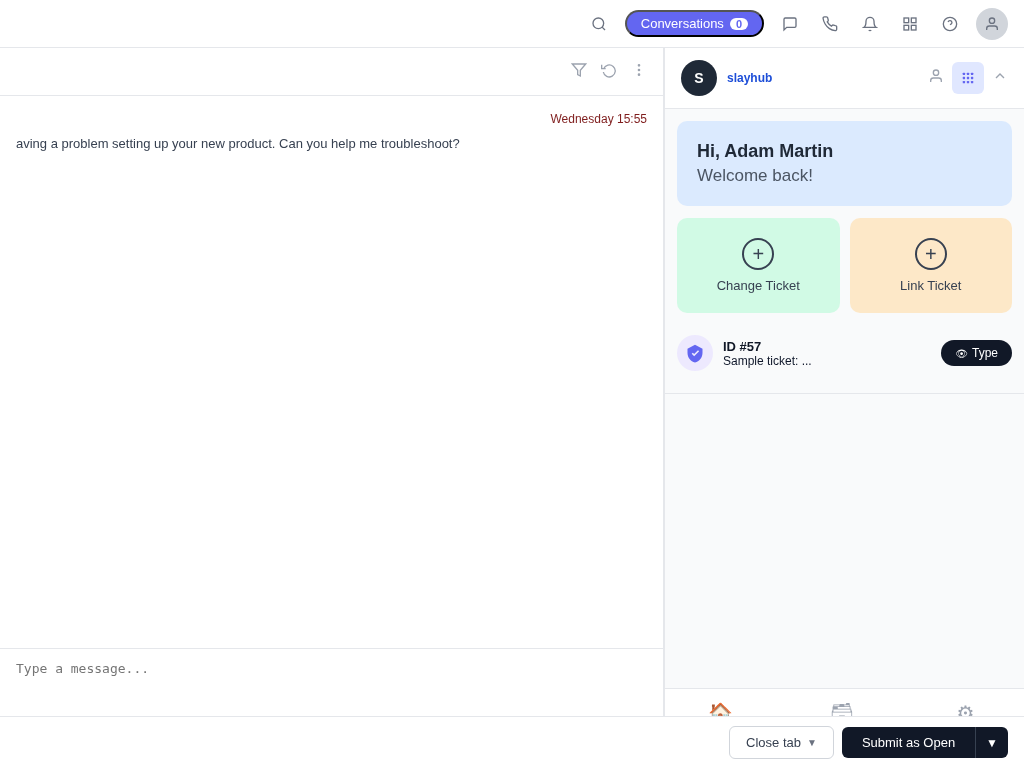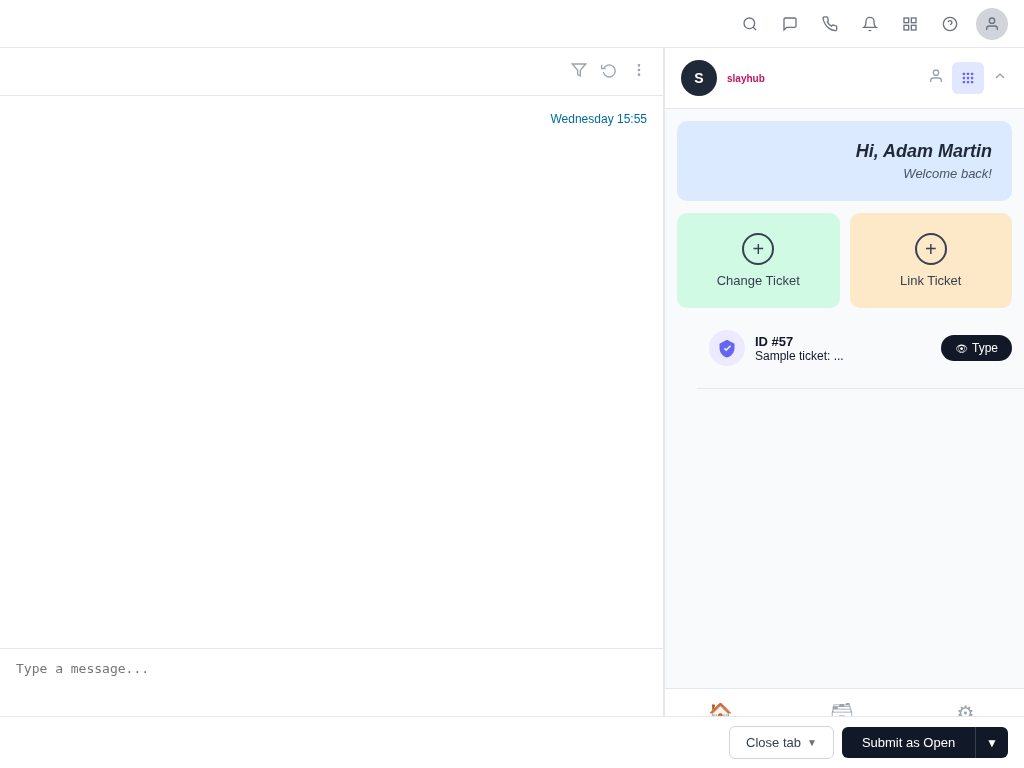"Conversations" button.conversations-badge { html: none -> <button> <span>Conversations</span> <span>0</span> </button> }
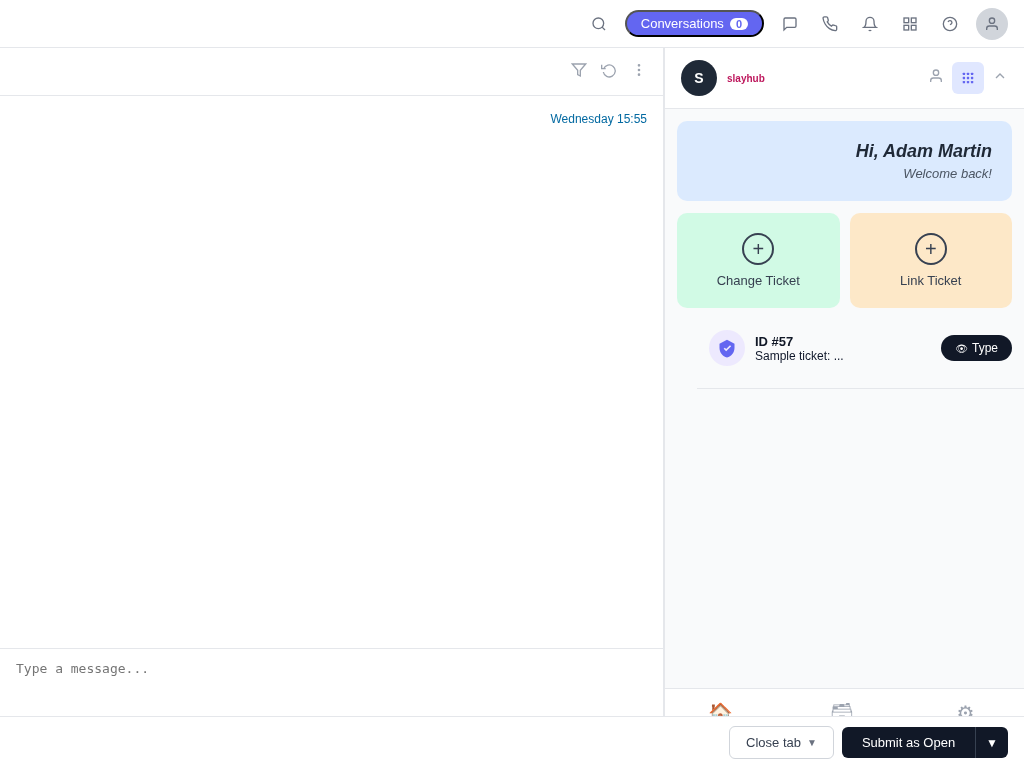"slayhub" .agent-name { color: #be185d -> #1d4ed8; font-size: 10px -> 12px }
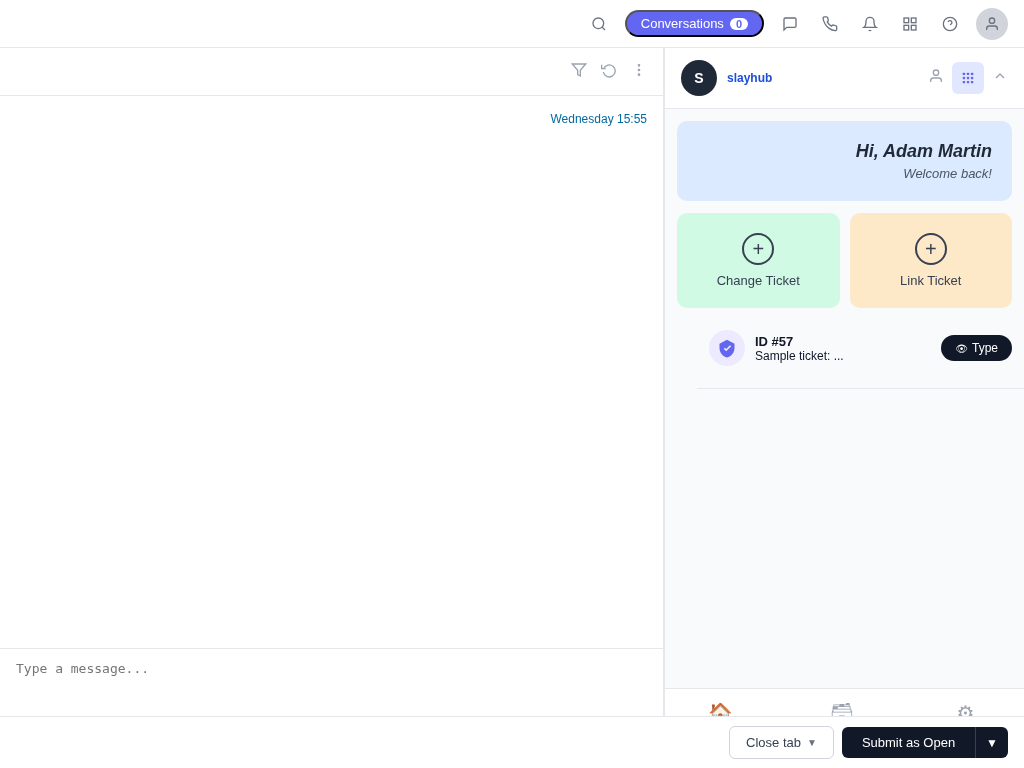"Wednesday 15:55" .timestamp { color: #0369a1 -> #7f1d1d }
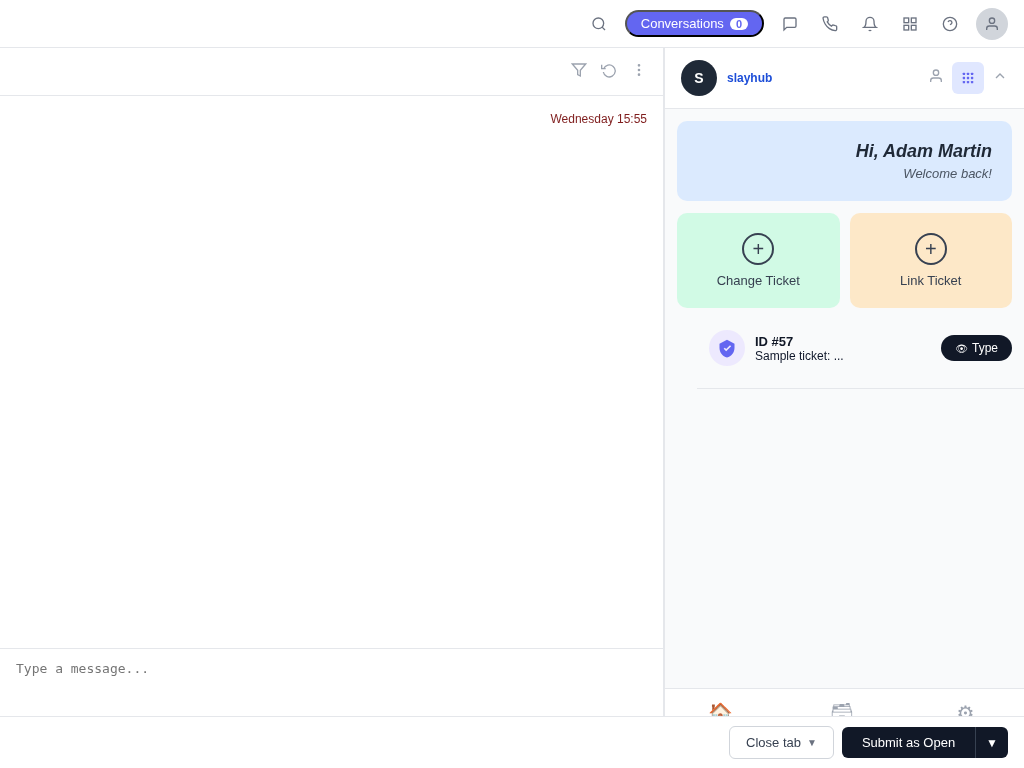"aving a problem setting up" div.message-bubble { html: none -> <div>aving a problem setting up your new product. Can you help me troubleshoot?</div> }
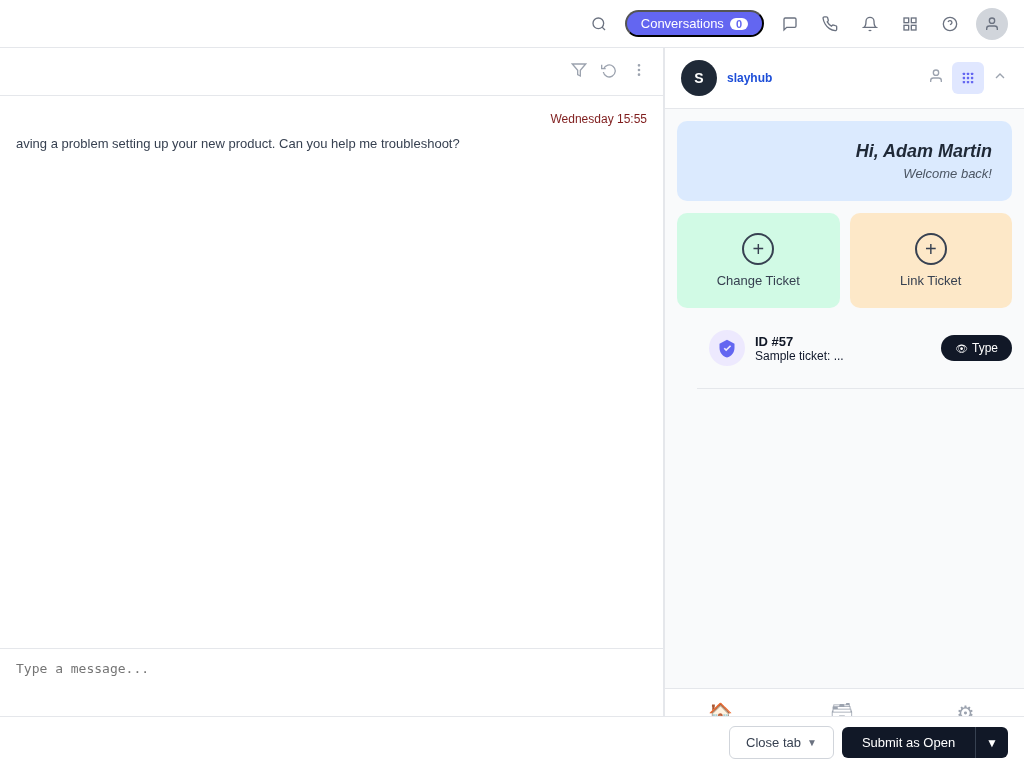"Hi, Adam Martin" .welcome-box { font-style: italic -> none; text-align: right -> left }
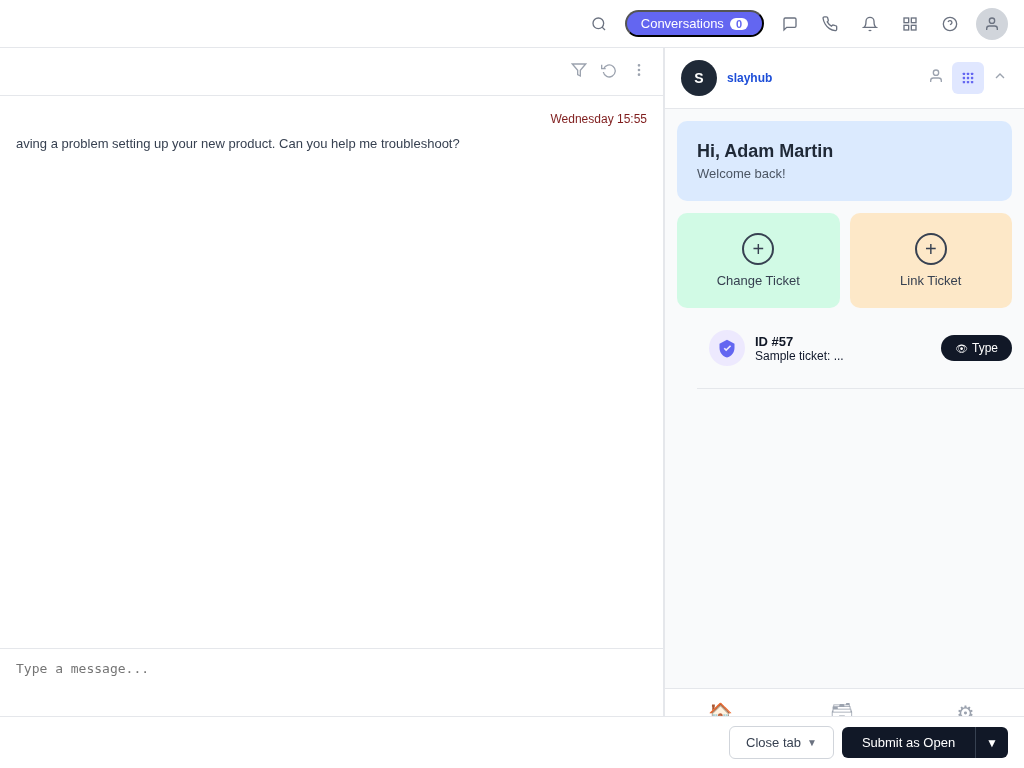"Welcome back!" .welcome-subtitle { font-size: 13px -> 17px }
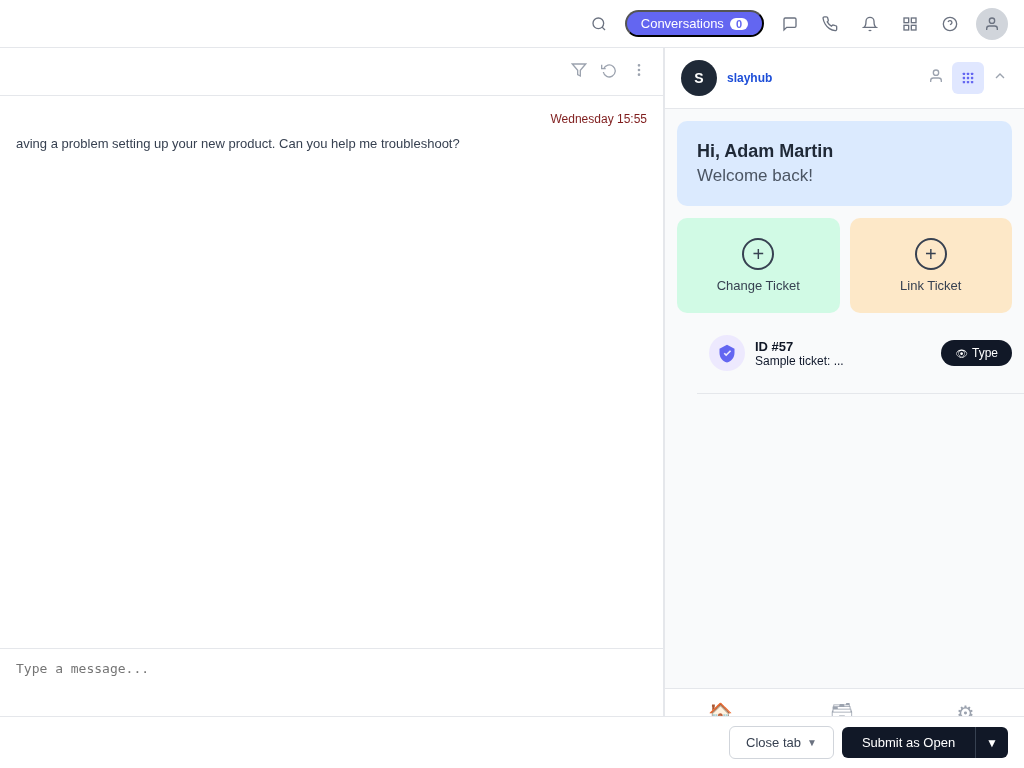"ID #57" .ticket-section { margin-left: 32px -> none }
